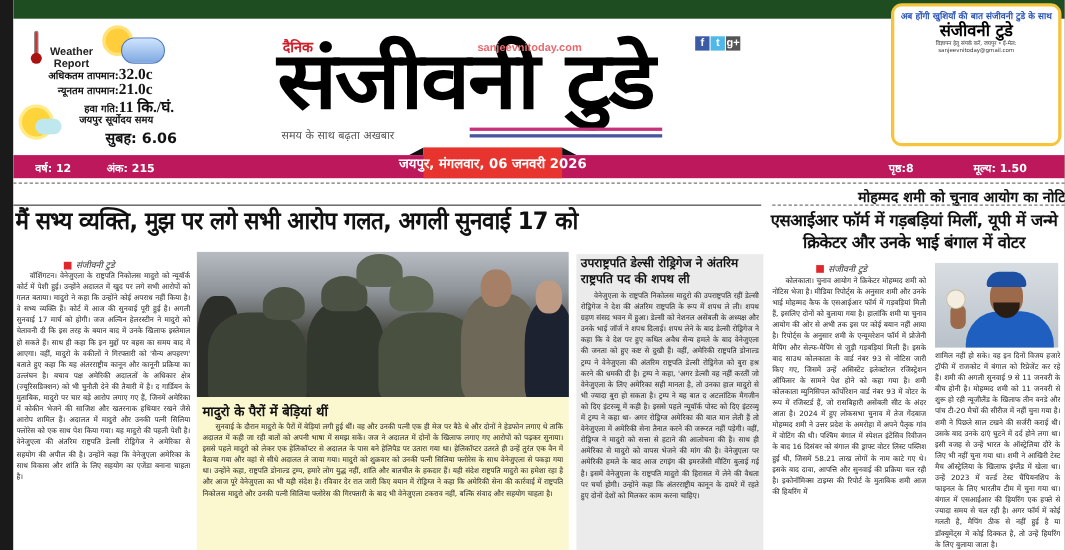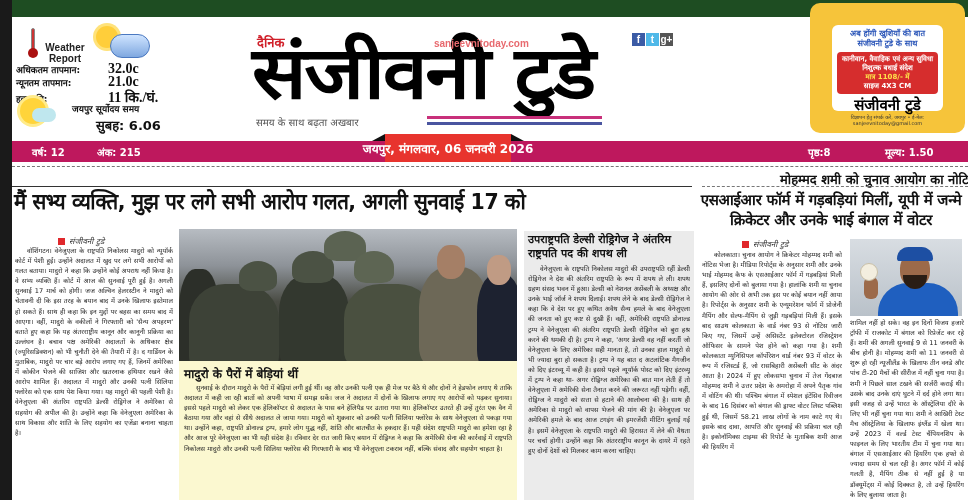"अब होंगी खुशियाँ की बात" .ad { padding: 22px -> 3px }
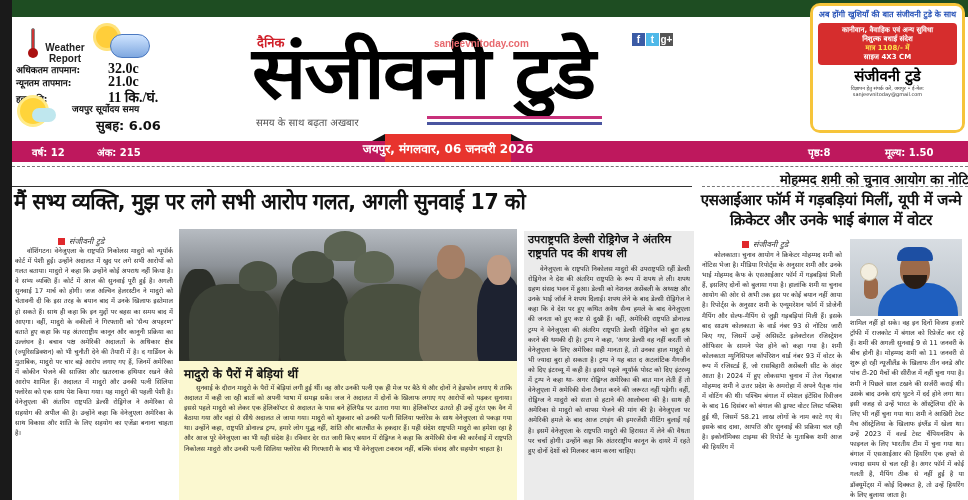"कानीवान, वैवाहिक एवं अन्य सुविधा" div.ad-red { html: <div> <div>कानीवान, वैवाहिक एवं अन्य सुविधा</div> <div>निशुल्क बधाई संदेश</div> <div>मात्र 1108/- में</div> <div>साइज 4X3 CM</div> </div> -> none }
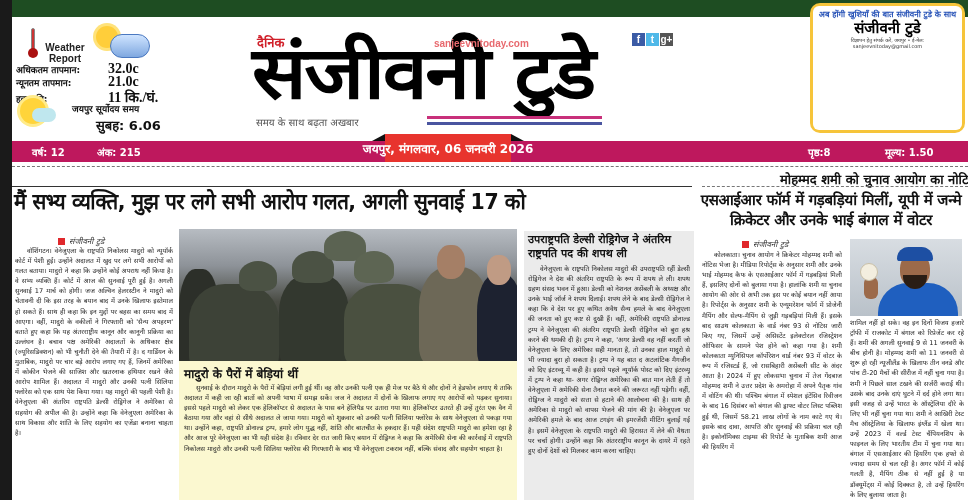"अधिकतम तापमान:" .w-row .lbl { text-align: none -> right }
